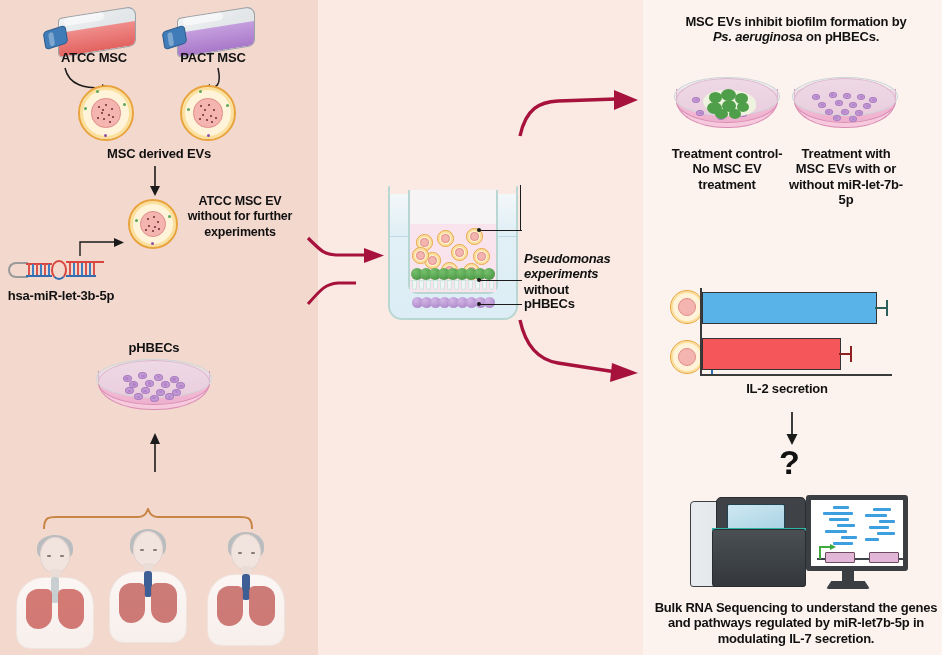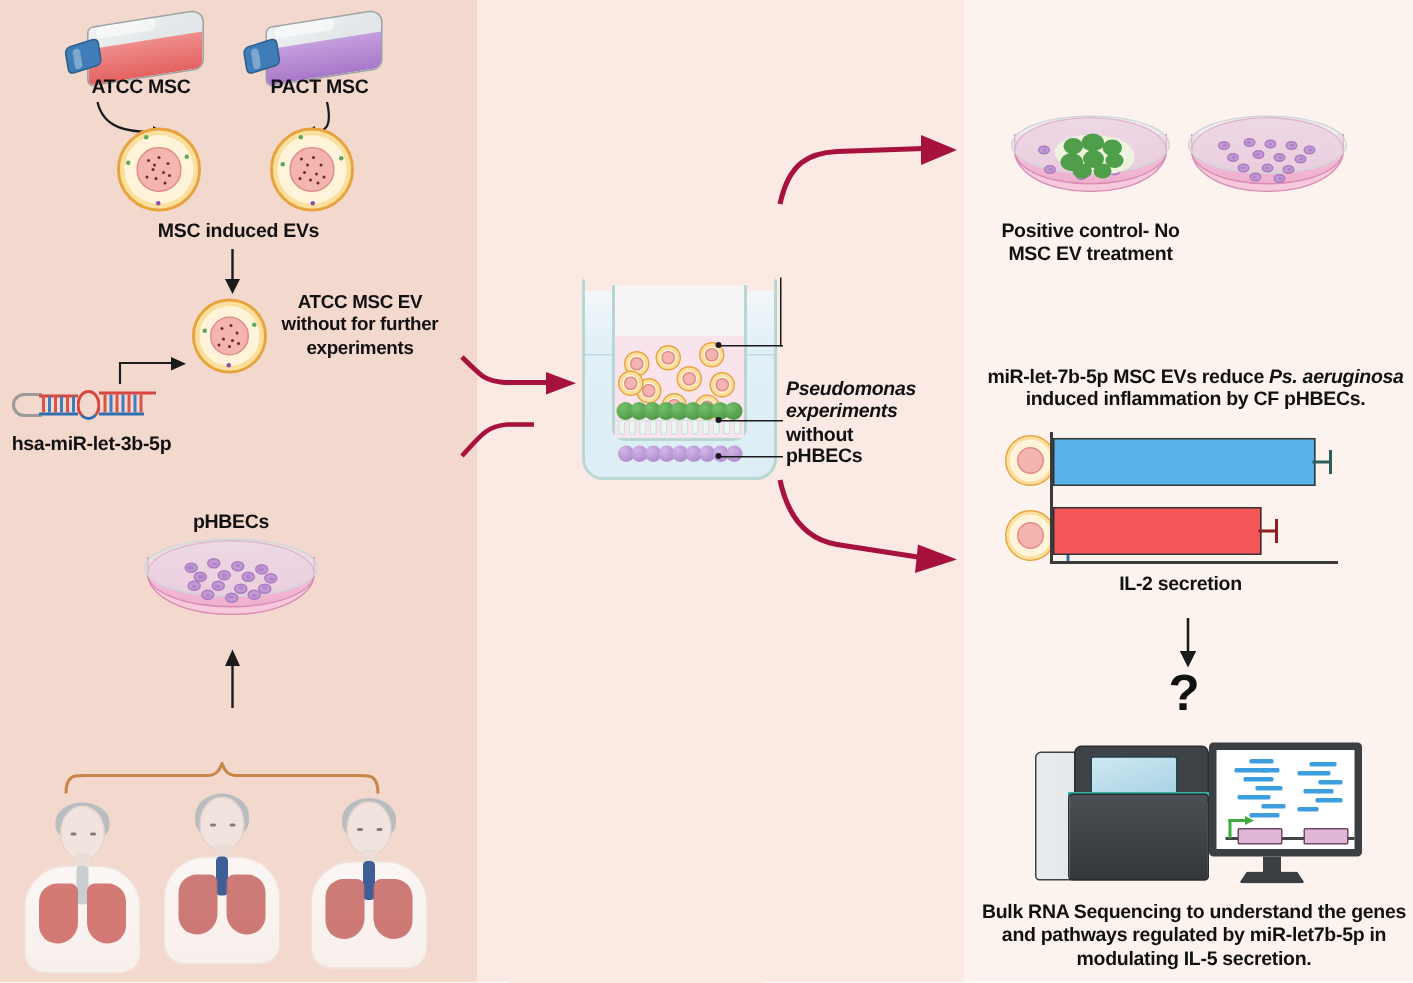"MSC EVs inhibit biofilm formation" div.txt { html: none -> <div> <span>MSC EVs inhibit biofilm formation by</span><br> <span>Ps. aeruginosa</span><span> on pHBECs.</span> </div> }
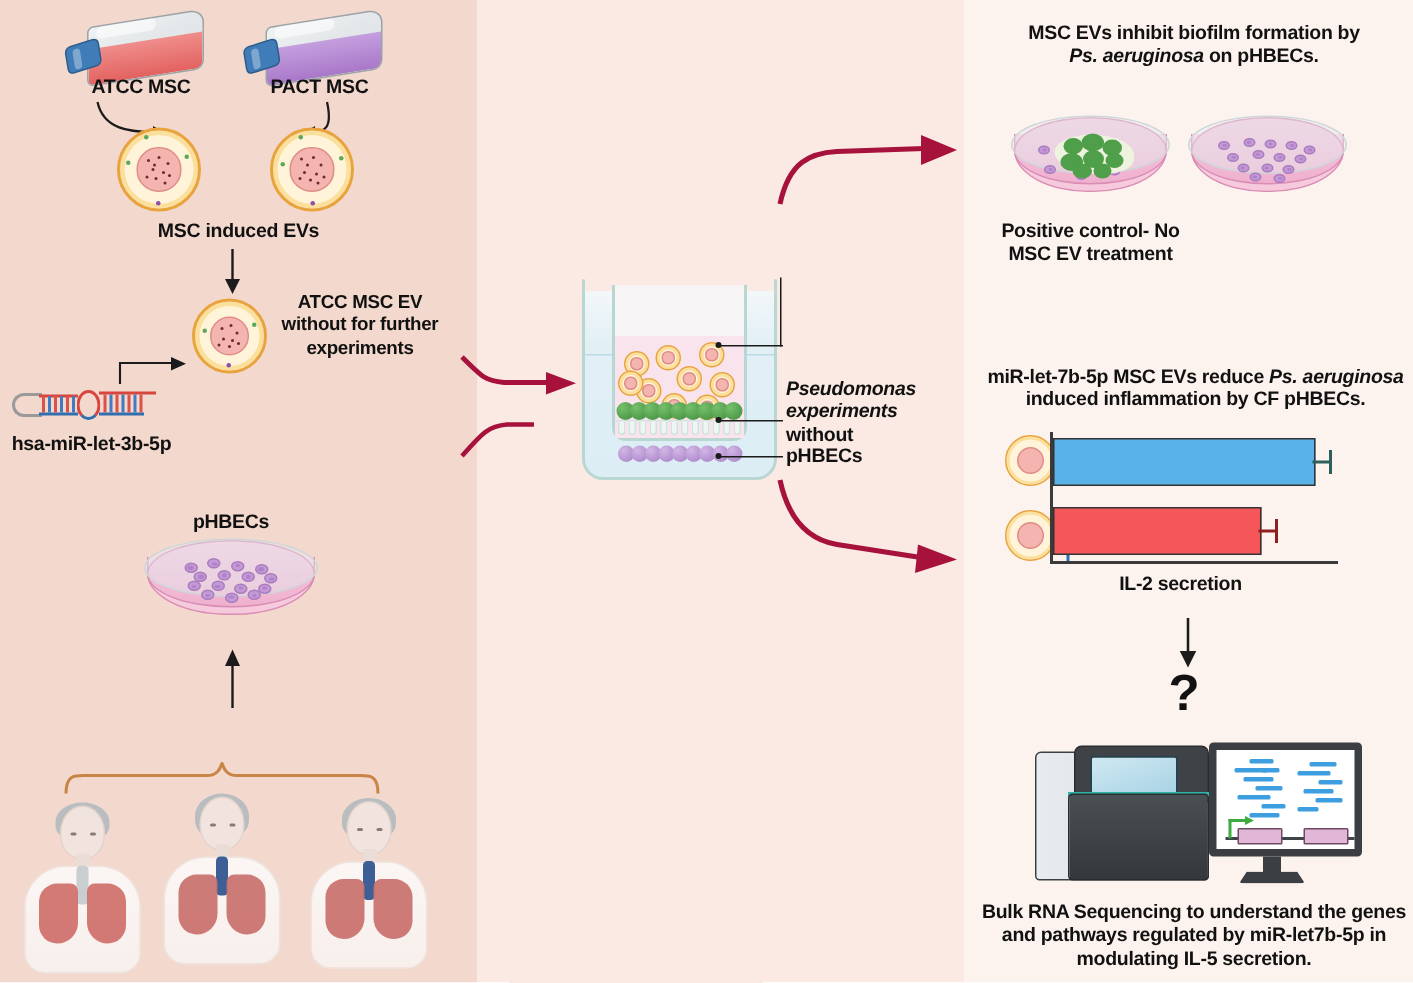"MSC induced EVs" div.txt { text: induced -> derived }
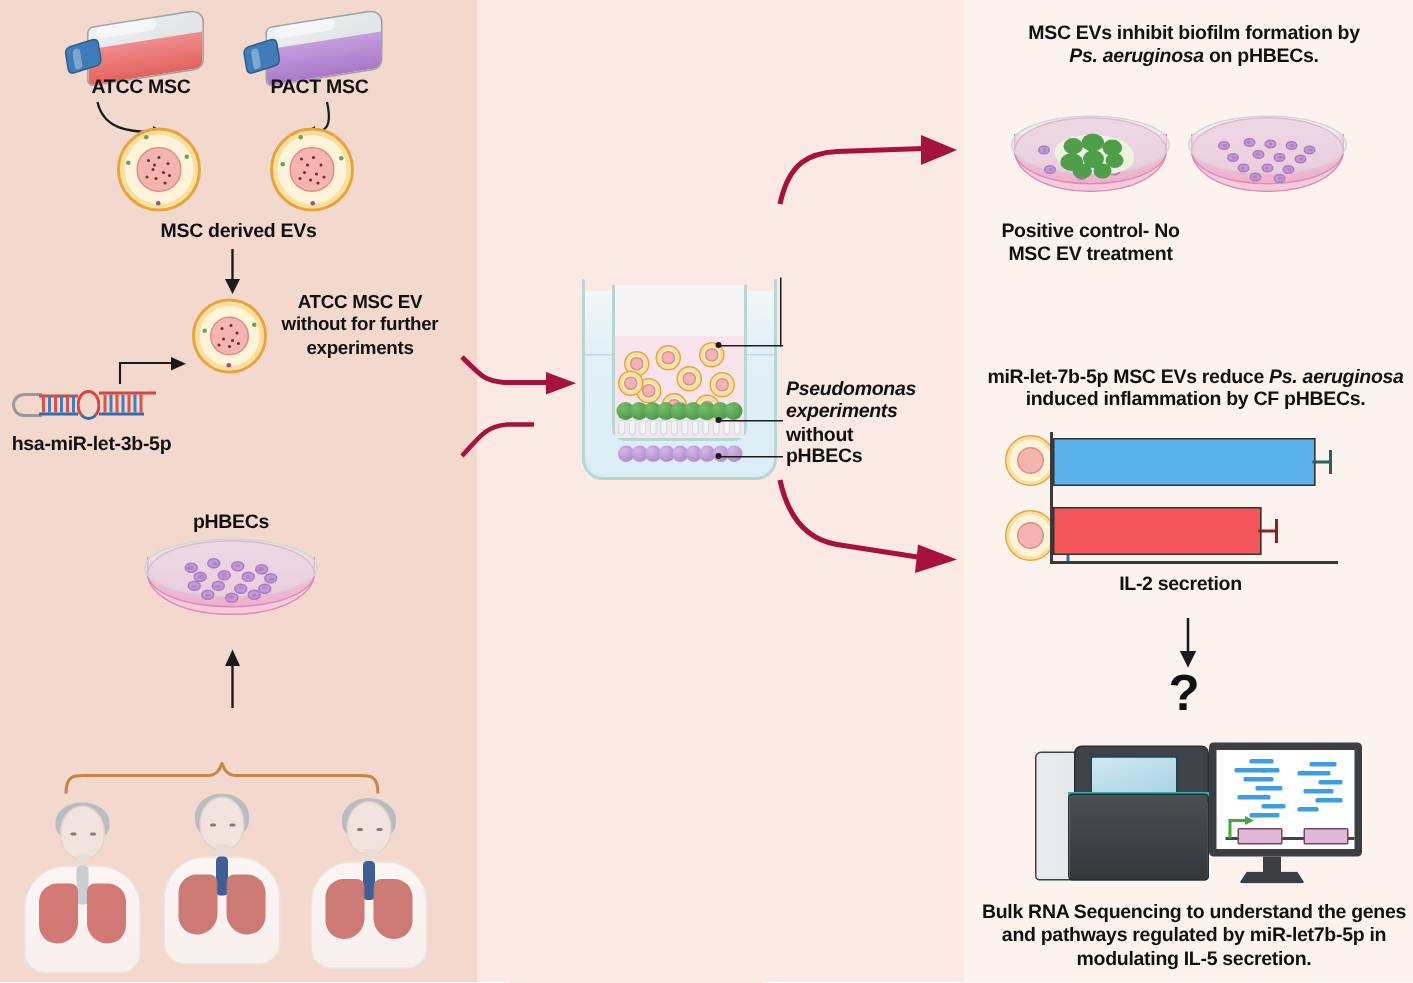"Positive control- No MSC EV" div.txt { text: Positive -> Treatment }
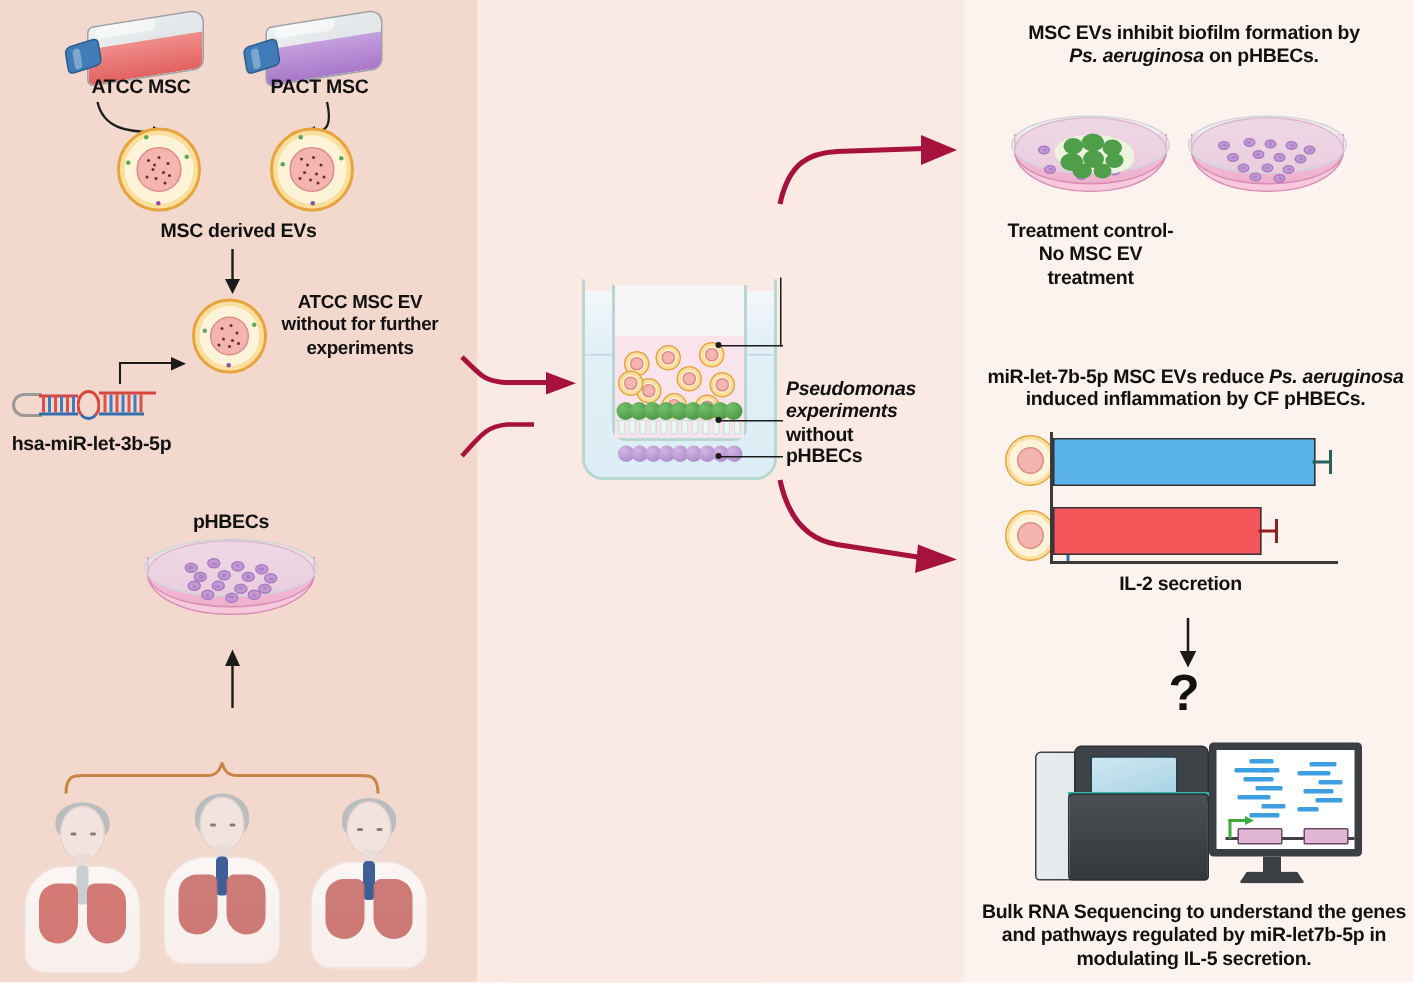"Treatment with MSC EVs with" div.txt { html: none -> <div>Treatment with MSC EVs with or without miR-let-7b-5p</div> }
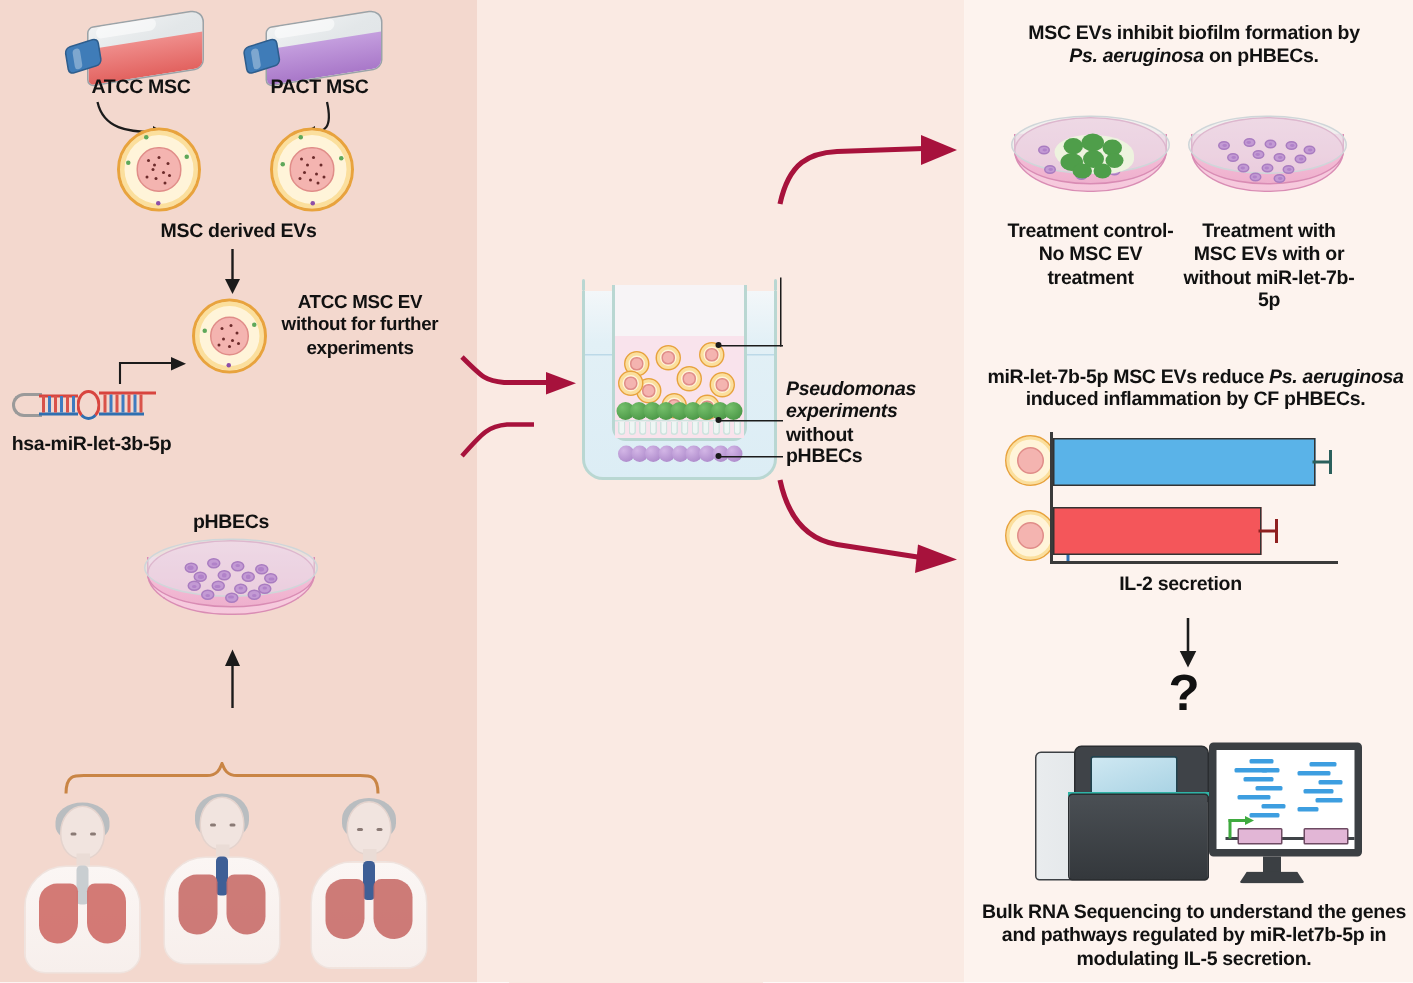"miR-let-7b-5p MSC EVs reduce Ps." div.txt { html: <div> <span>miR-let-7b-5p MSC EVs reduce </span><span>Ps. aeruginosa</span><span> induced inflammation by CF pHBECs.</span> </div> -> none }
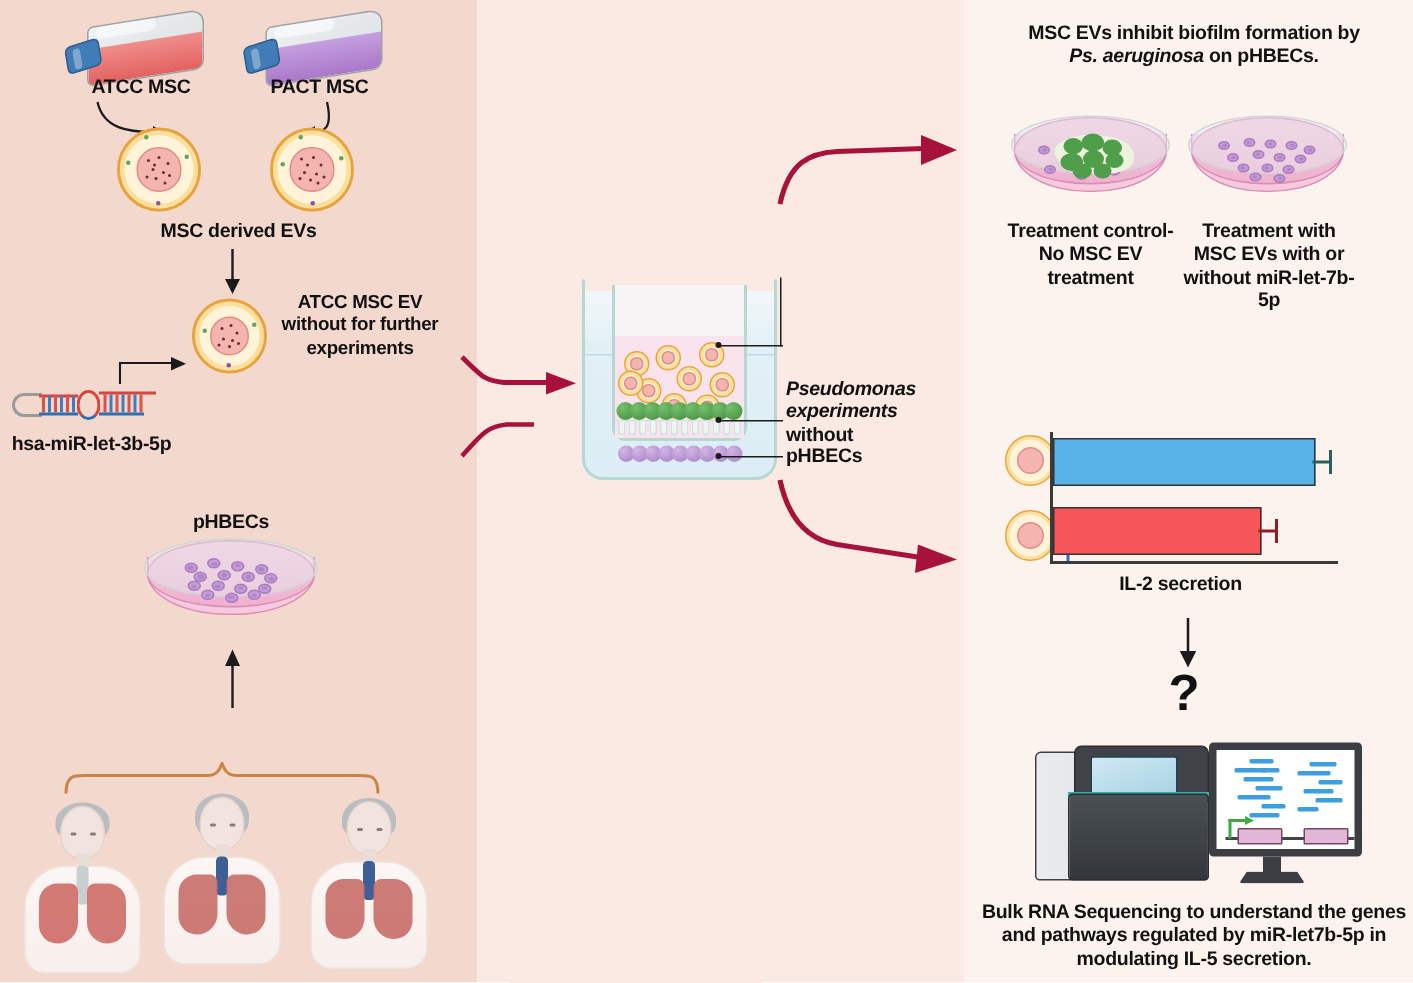"Bulk RNA Sequencing to understand" div.txt { text: IL-5 -> IL-7 }
